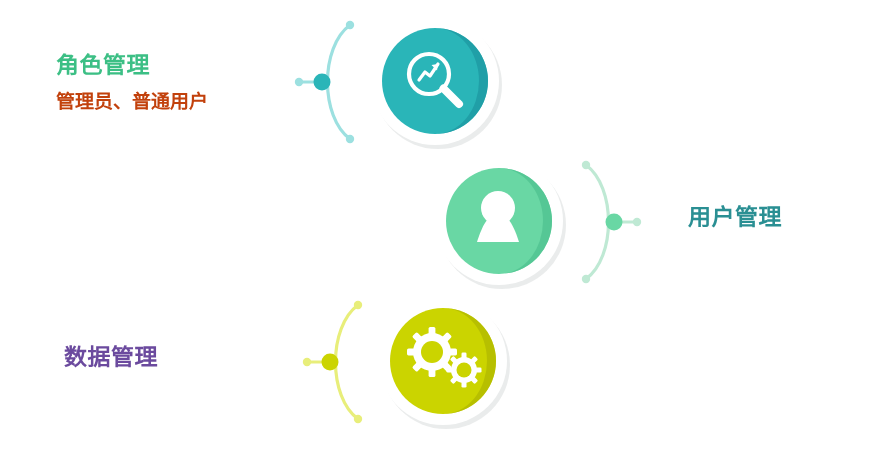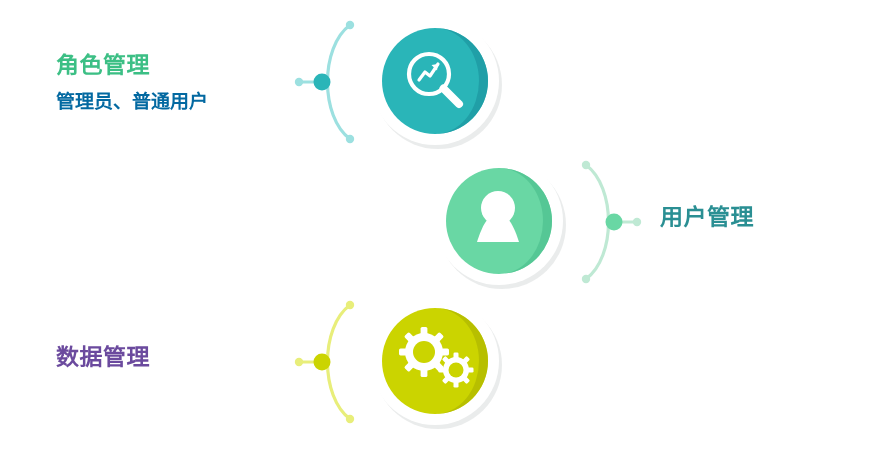"管理员、普通用户" .feature-sub { color: #0369a1 -> #c2410c }
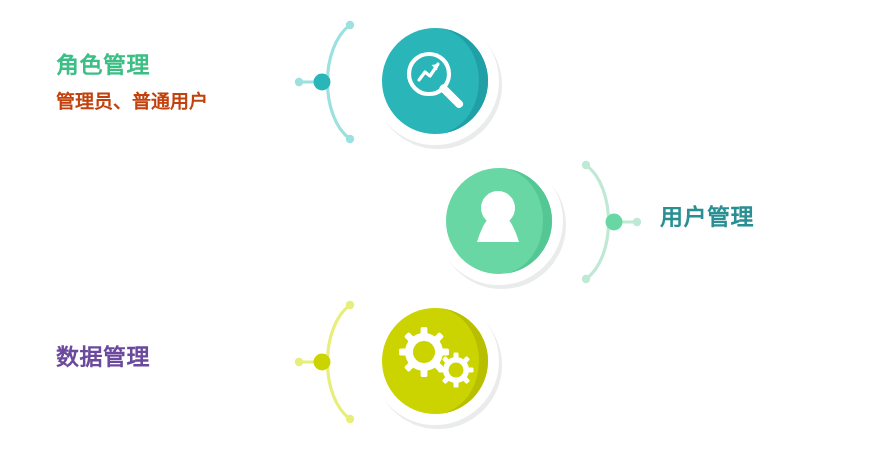"用户管理" div.feature-title { margin-left: none -> 28px }
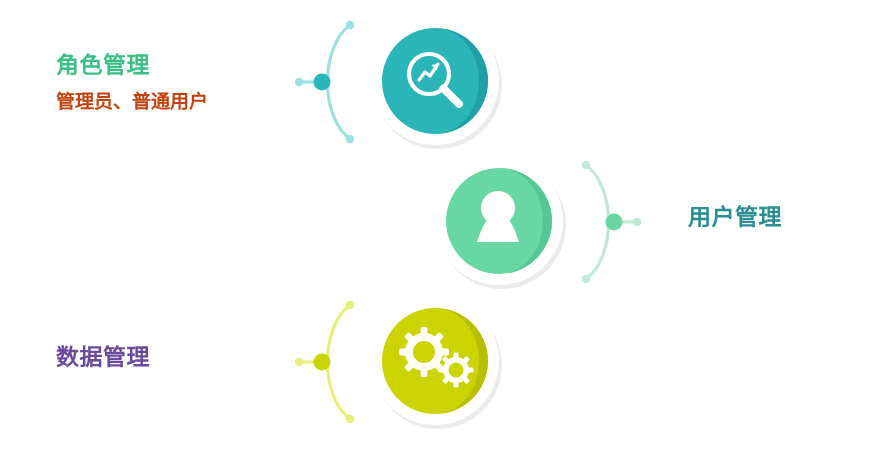"数据管理" .feature-3 { left: 0px -> 8px }
